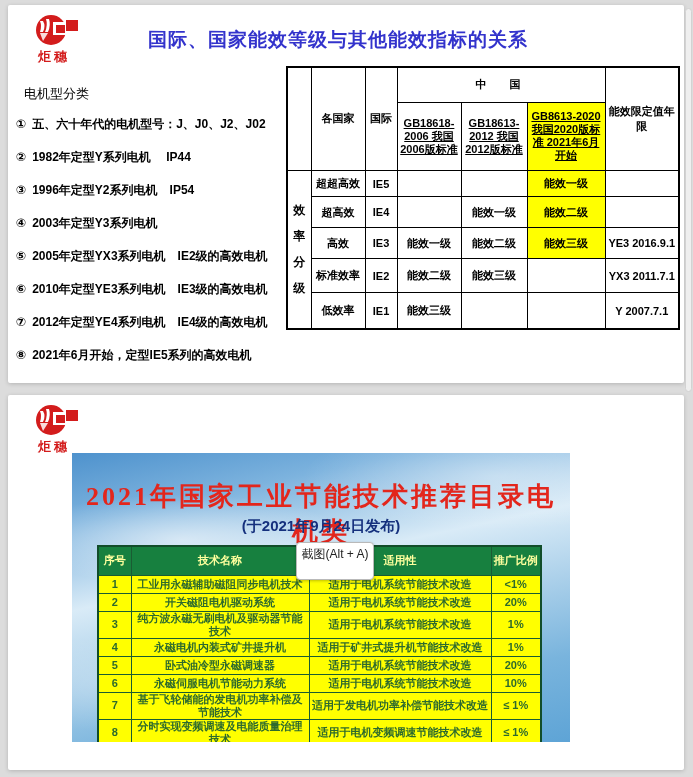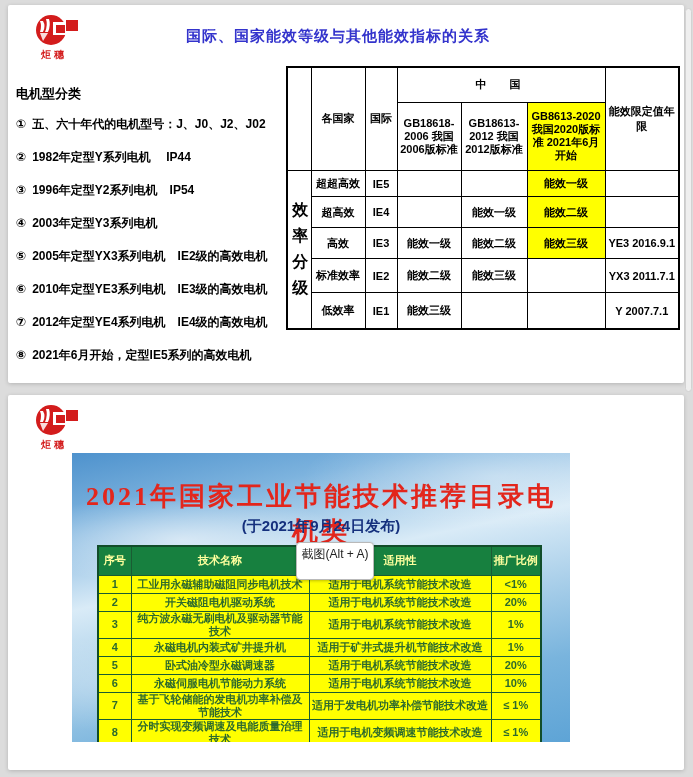"国际、国家能效等级与其他能效指标的关系" .slide1-title { font-size: 15px -> 19px }
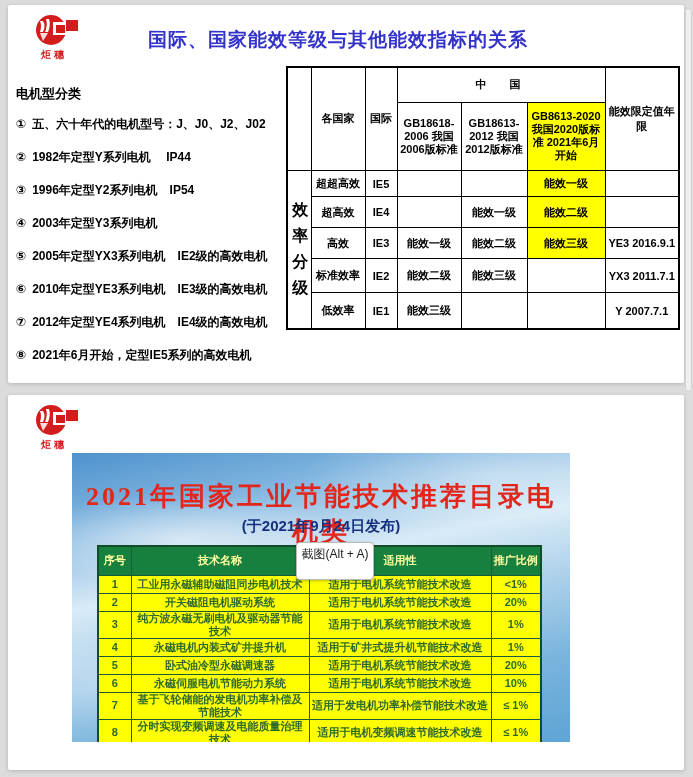"炬穗" .logo-text { font-size: 10px -> 13px }
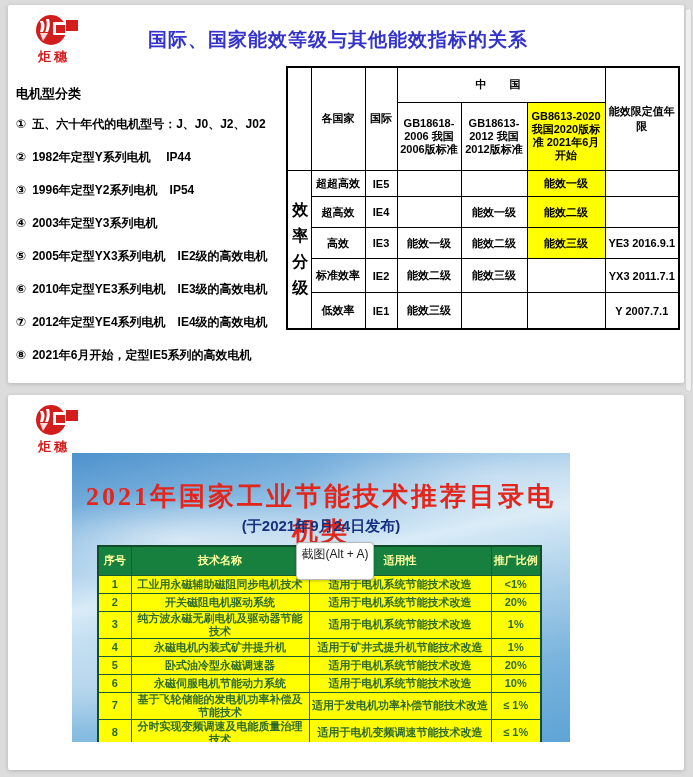"电机型分类" .motor-list-heading { font-weight: bold -> normal; margin-left: 0 -> 8px }
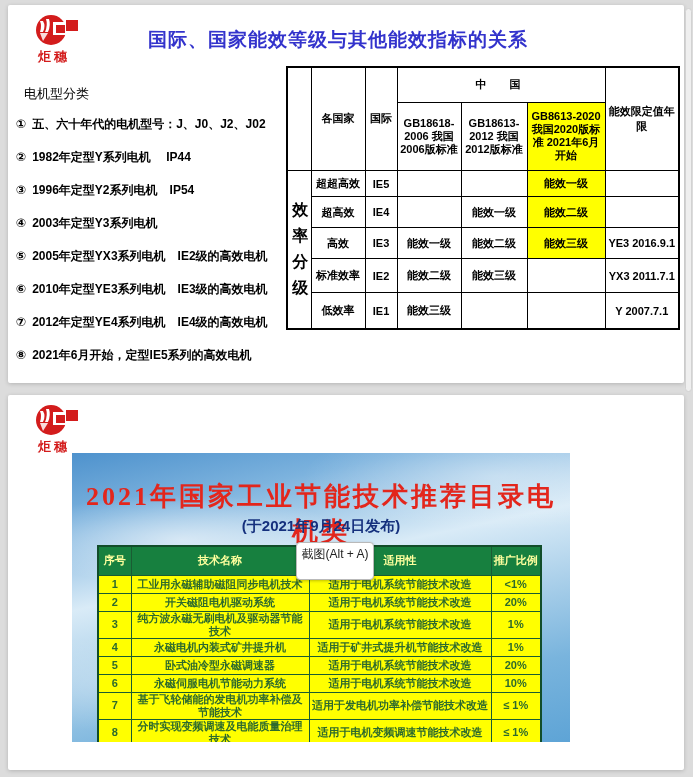"GB18618-2006 我国2006版标准" tr.h2 { text-decoration: none -> underline }
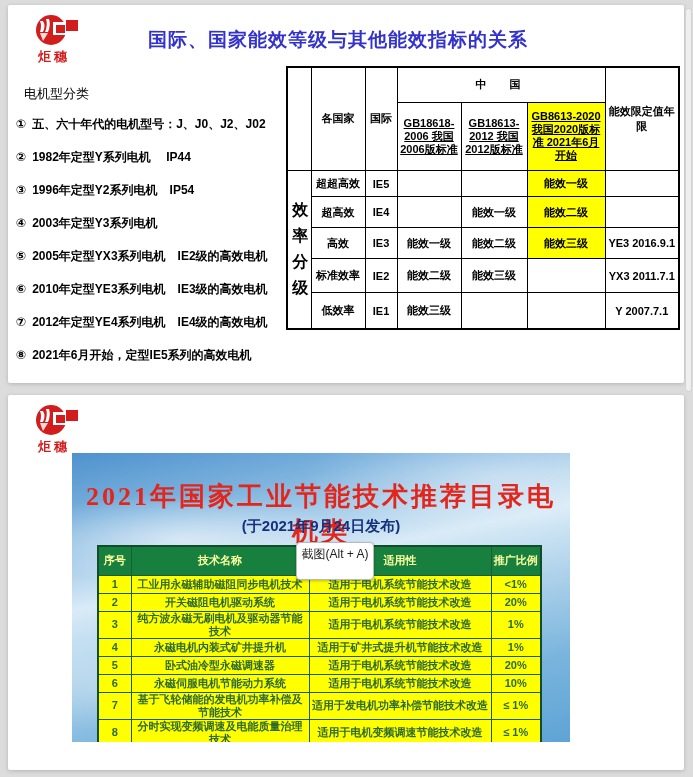"效率分级" td.vert-head div { font-size: 16px -> 12px }
